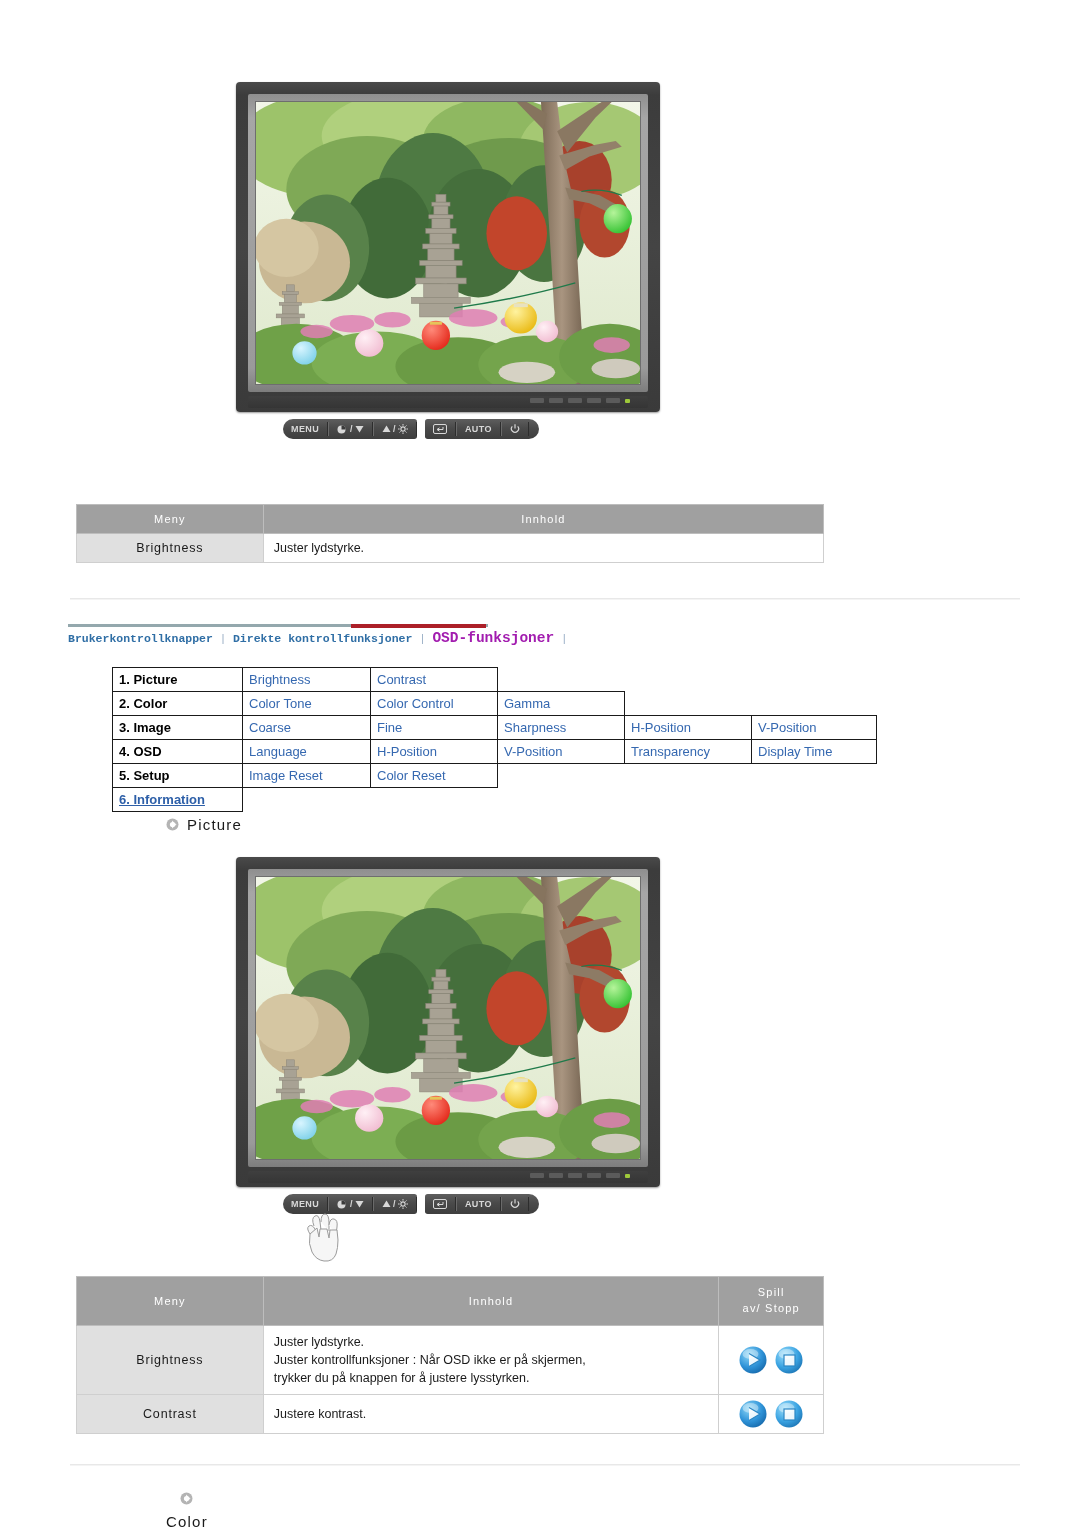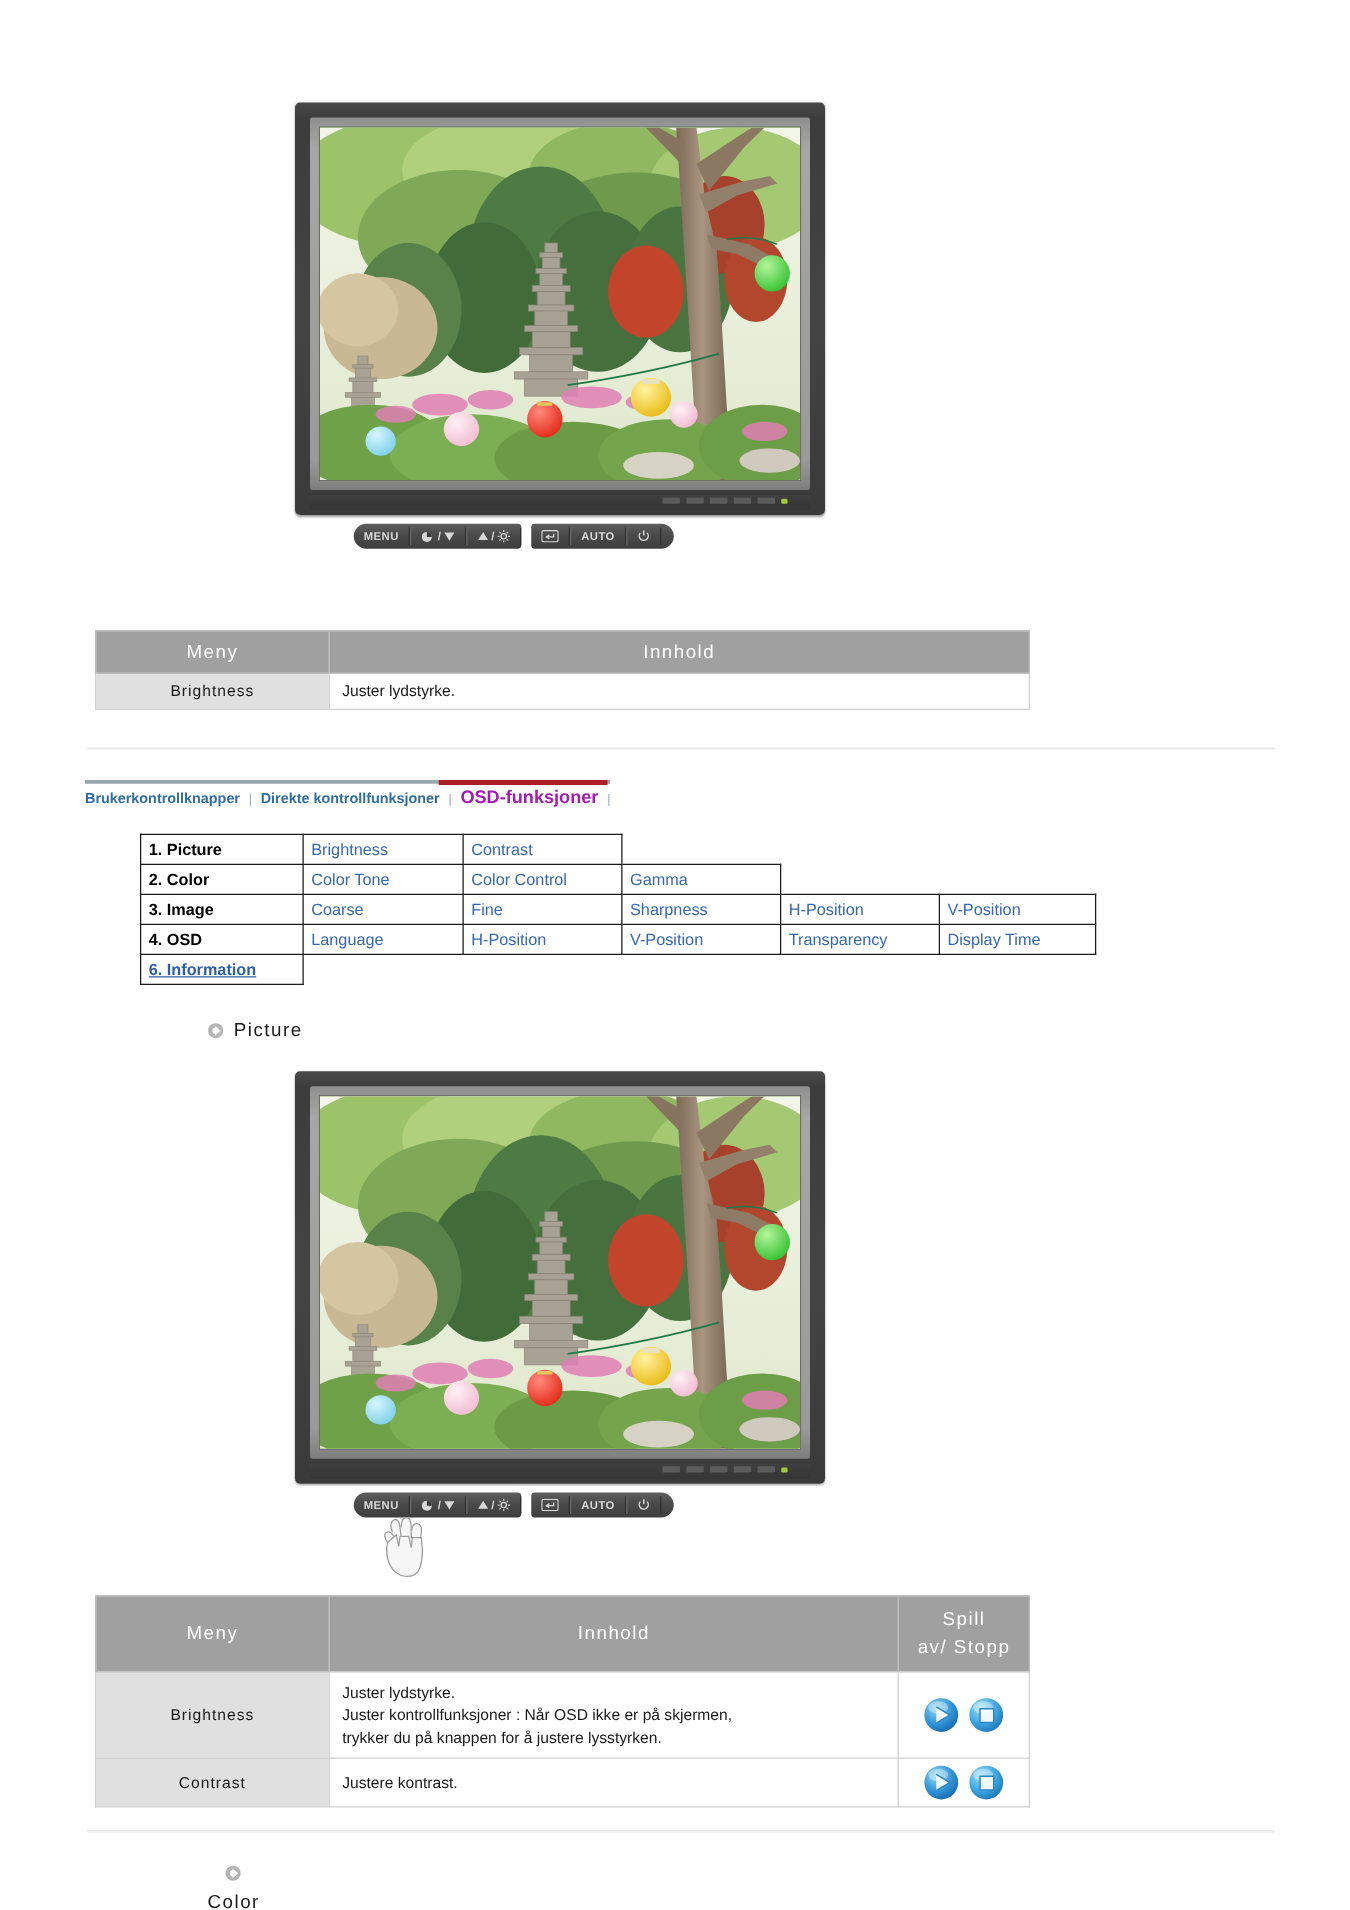"Meny" .gray-table th { font-size: 15px -> 11px }
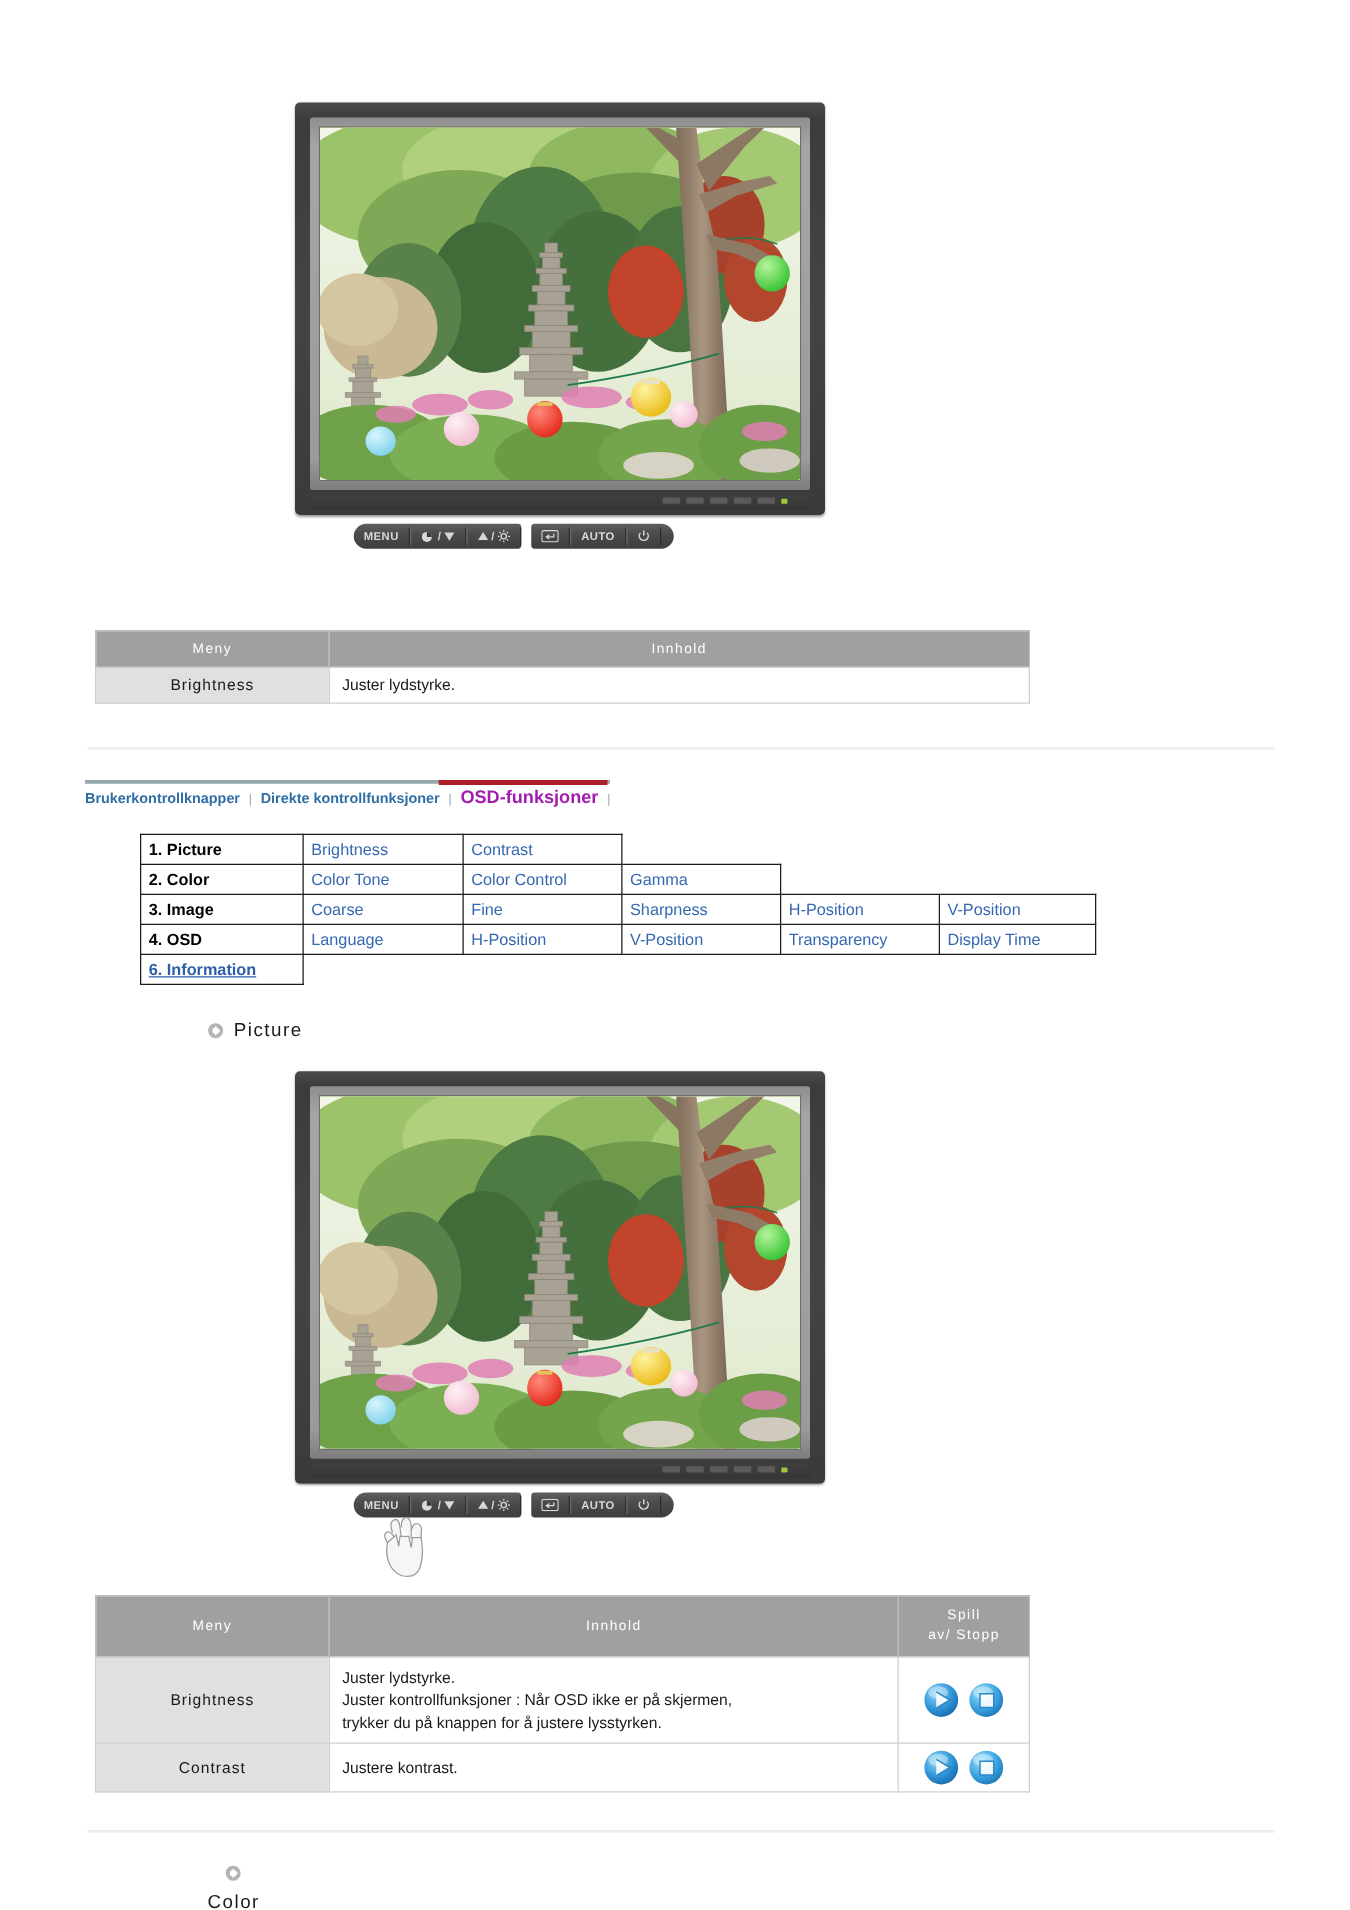"Brukerkontrollknapper" .navbar { font-family: none -> Liberation Mono, monospace }
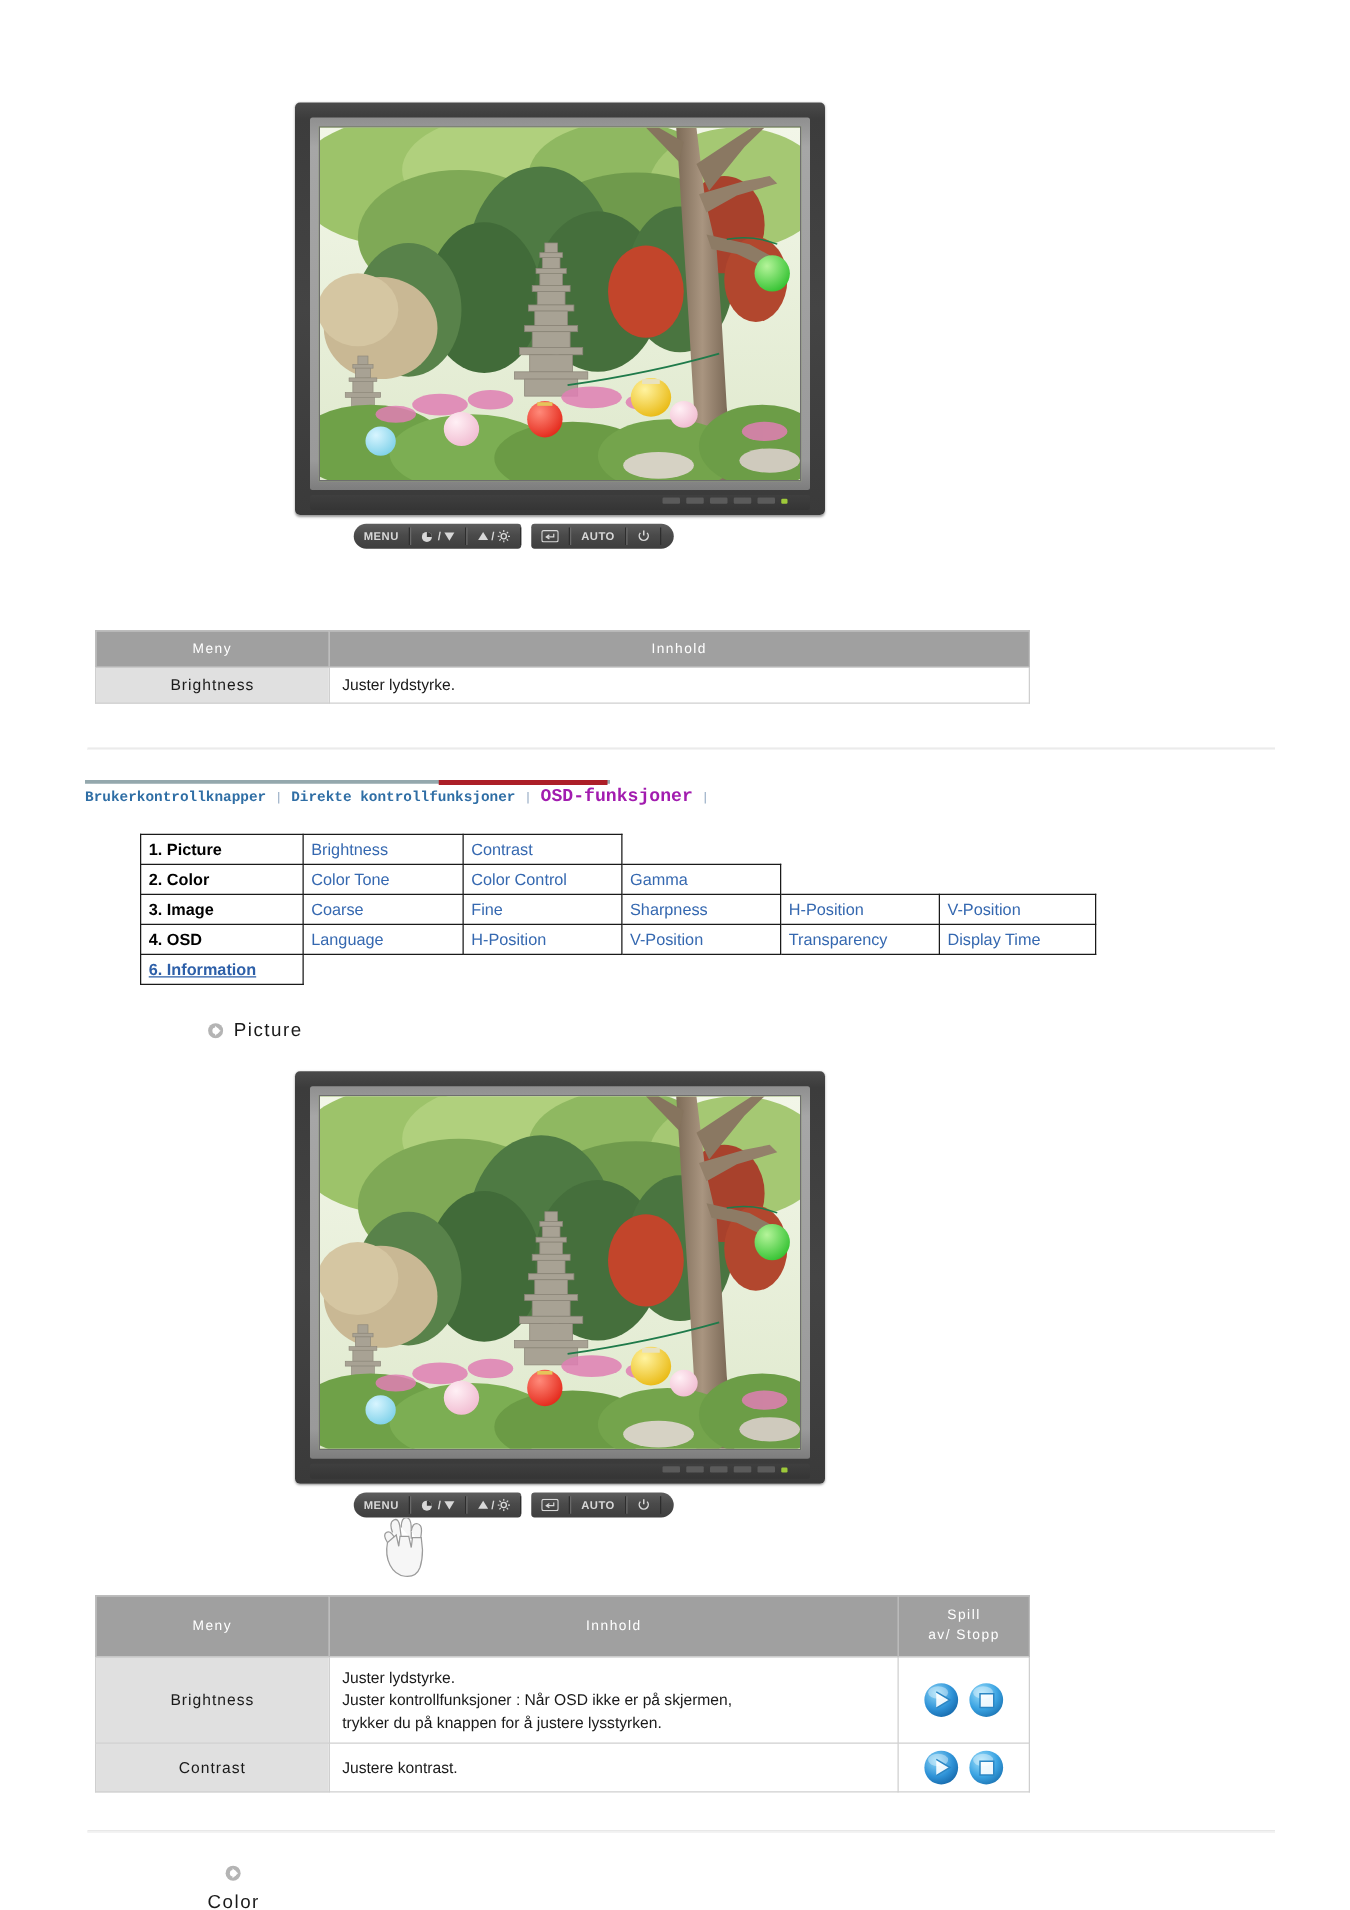"5. Setup" tr { html: none -> <tr> <td>5. Setup</td> <td>Image Reset</td> <td>Color Reset</td> <td></td> </tr> }
